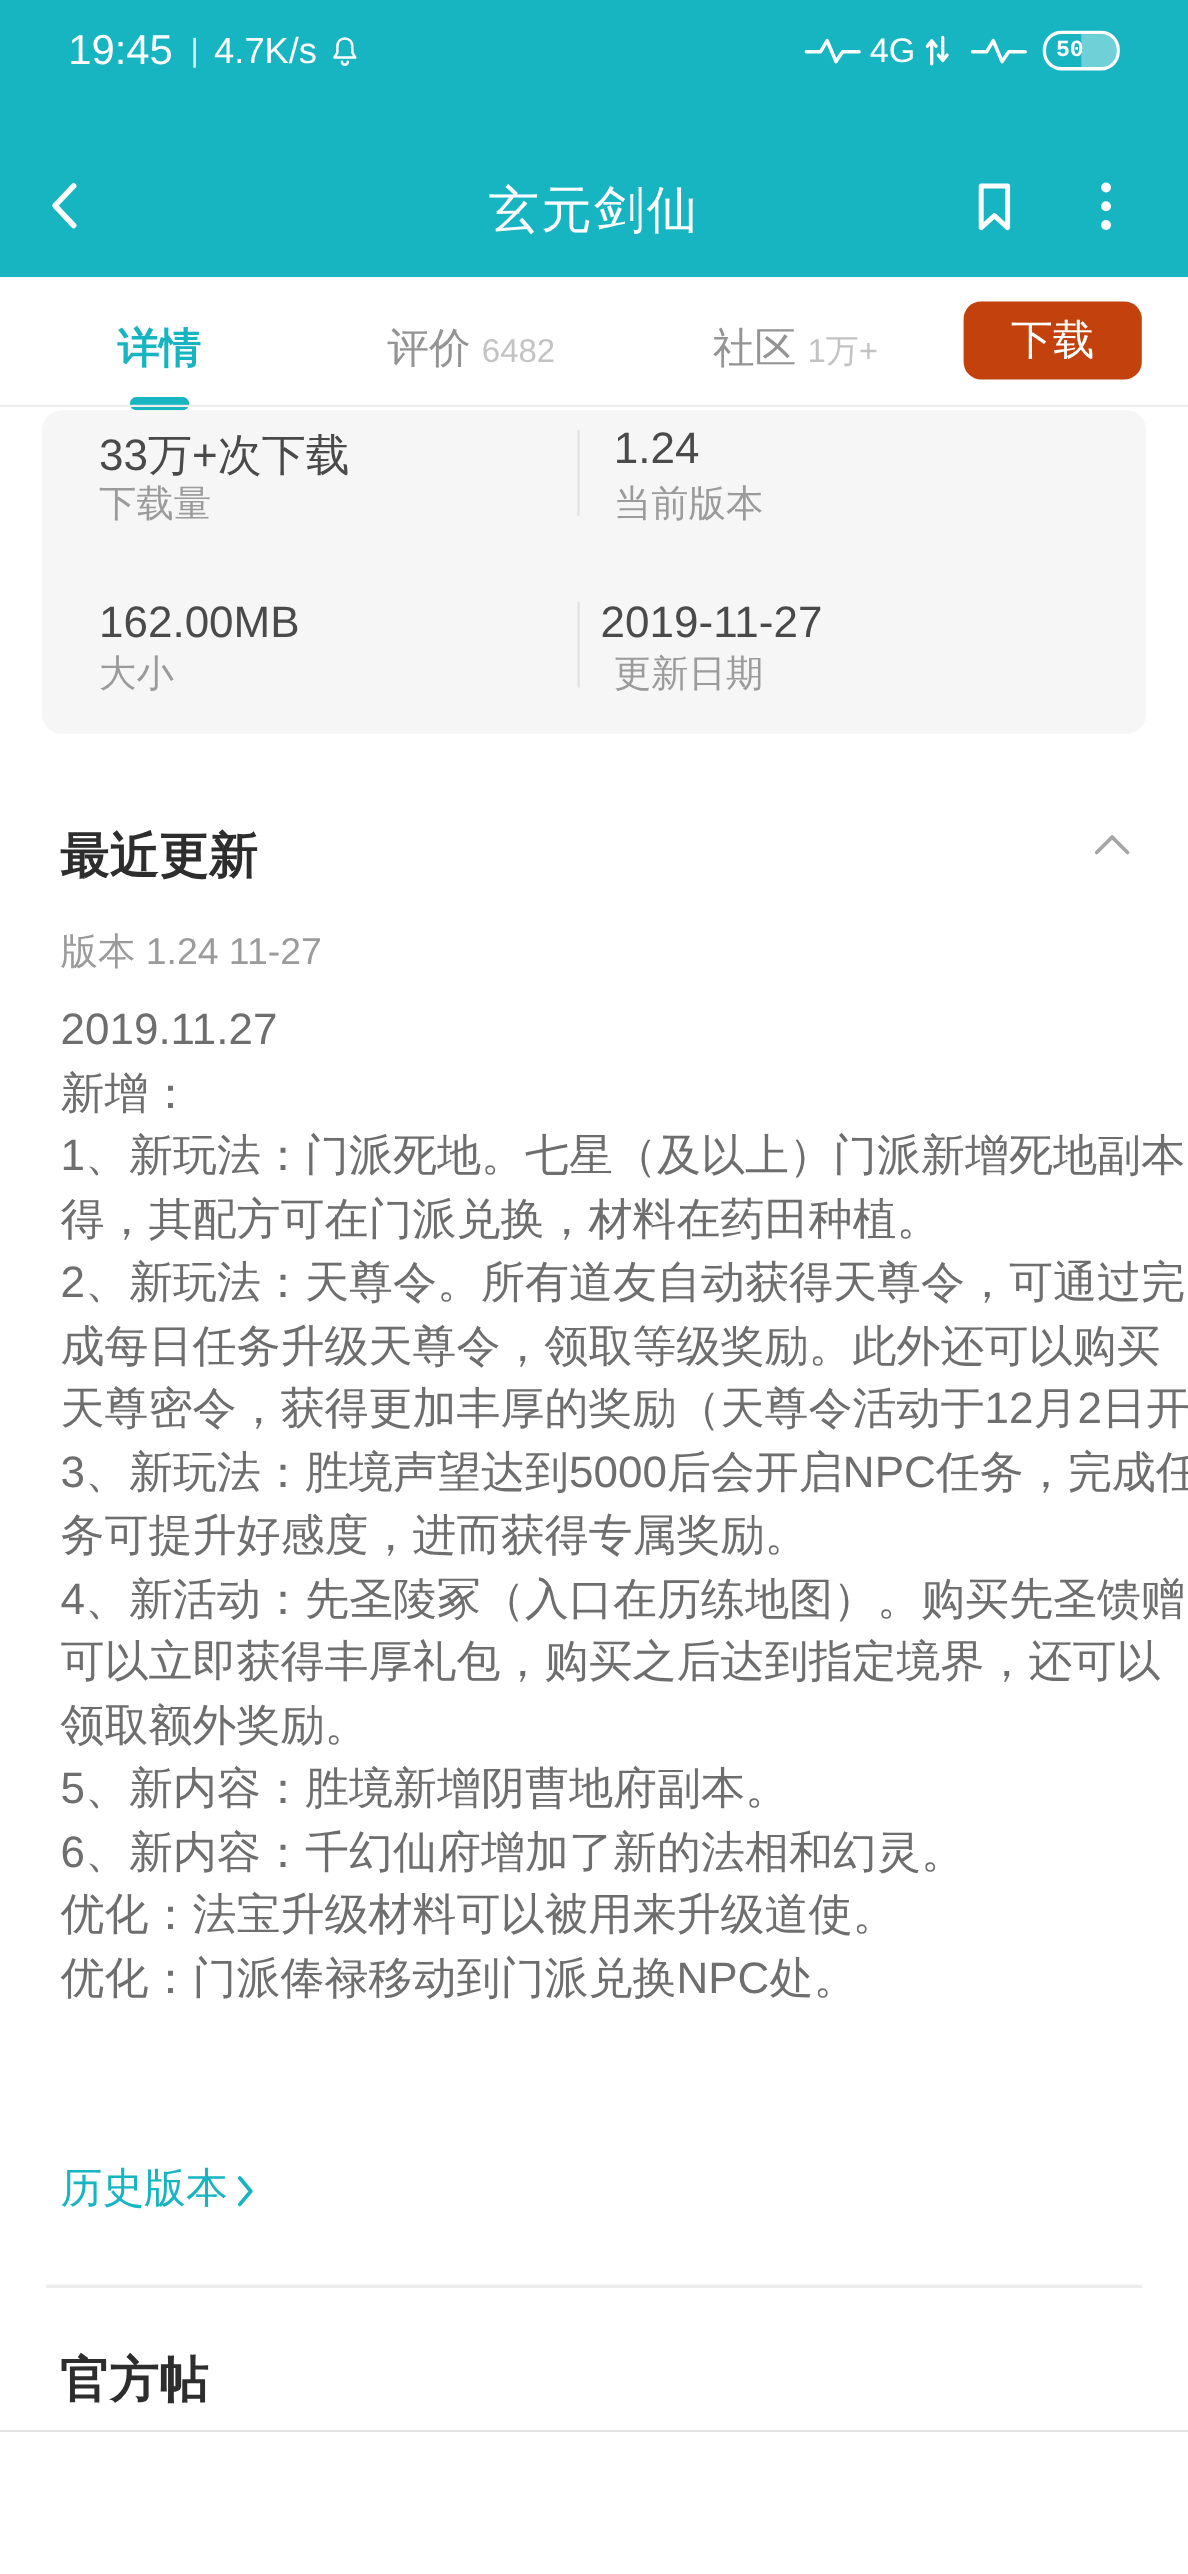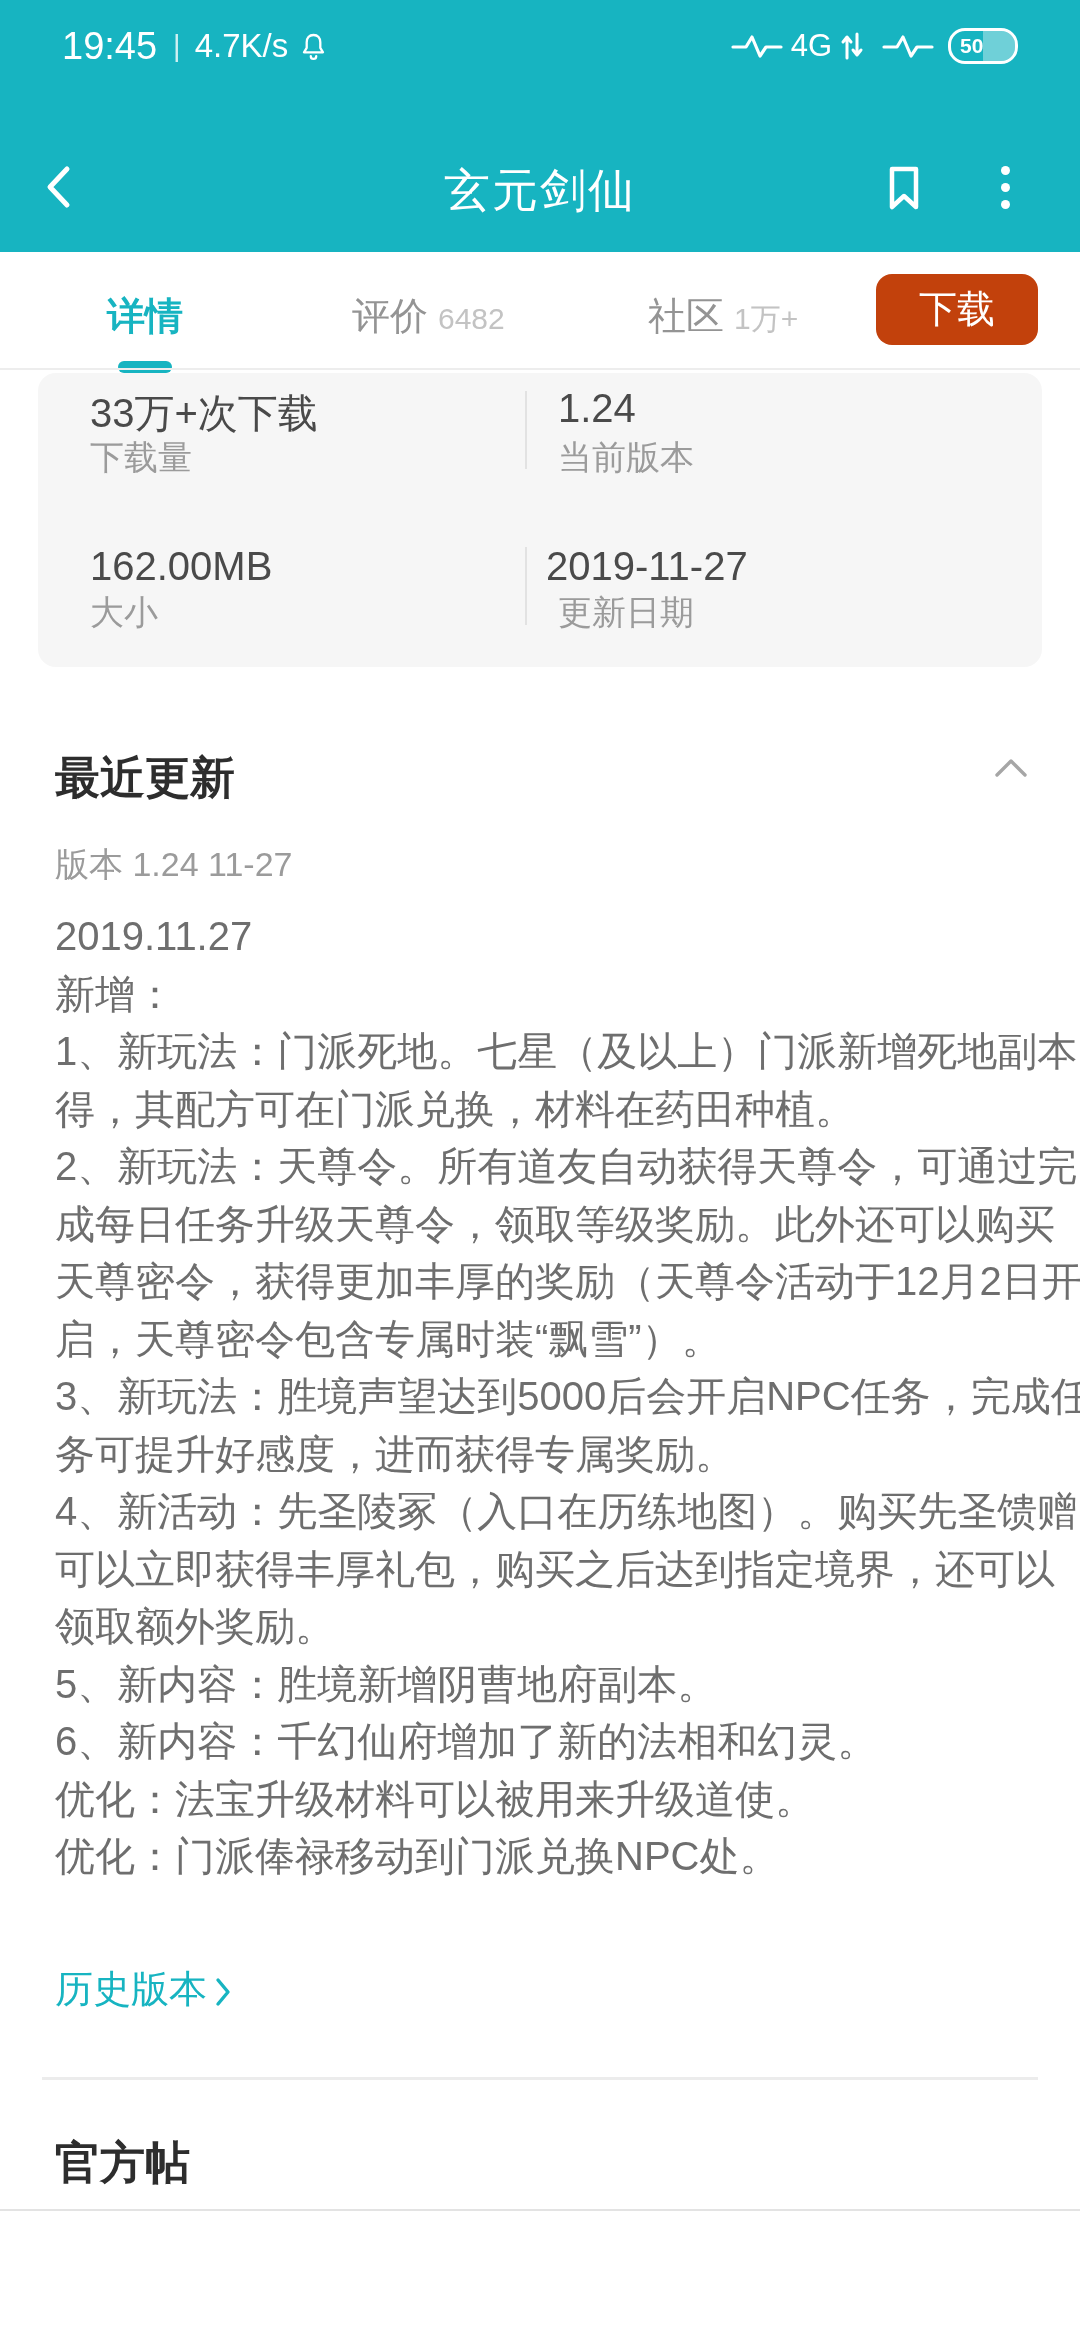"50" .battery-num { font-family: none -> Liberation Mono, monospace }
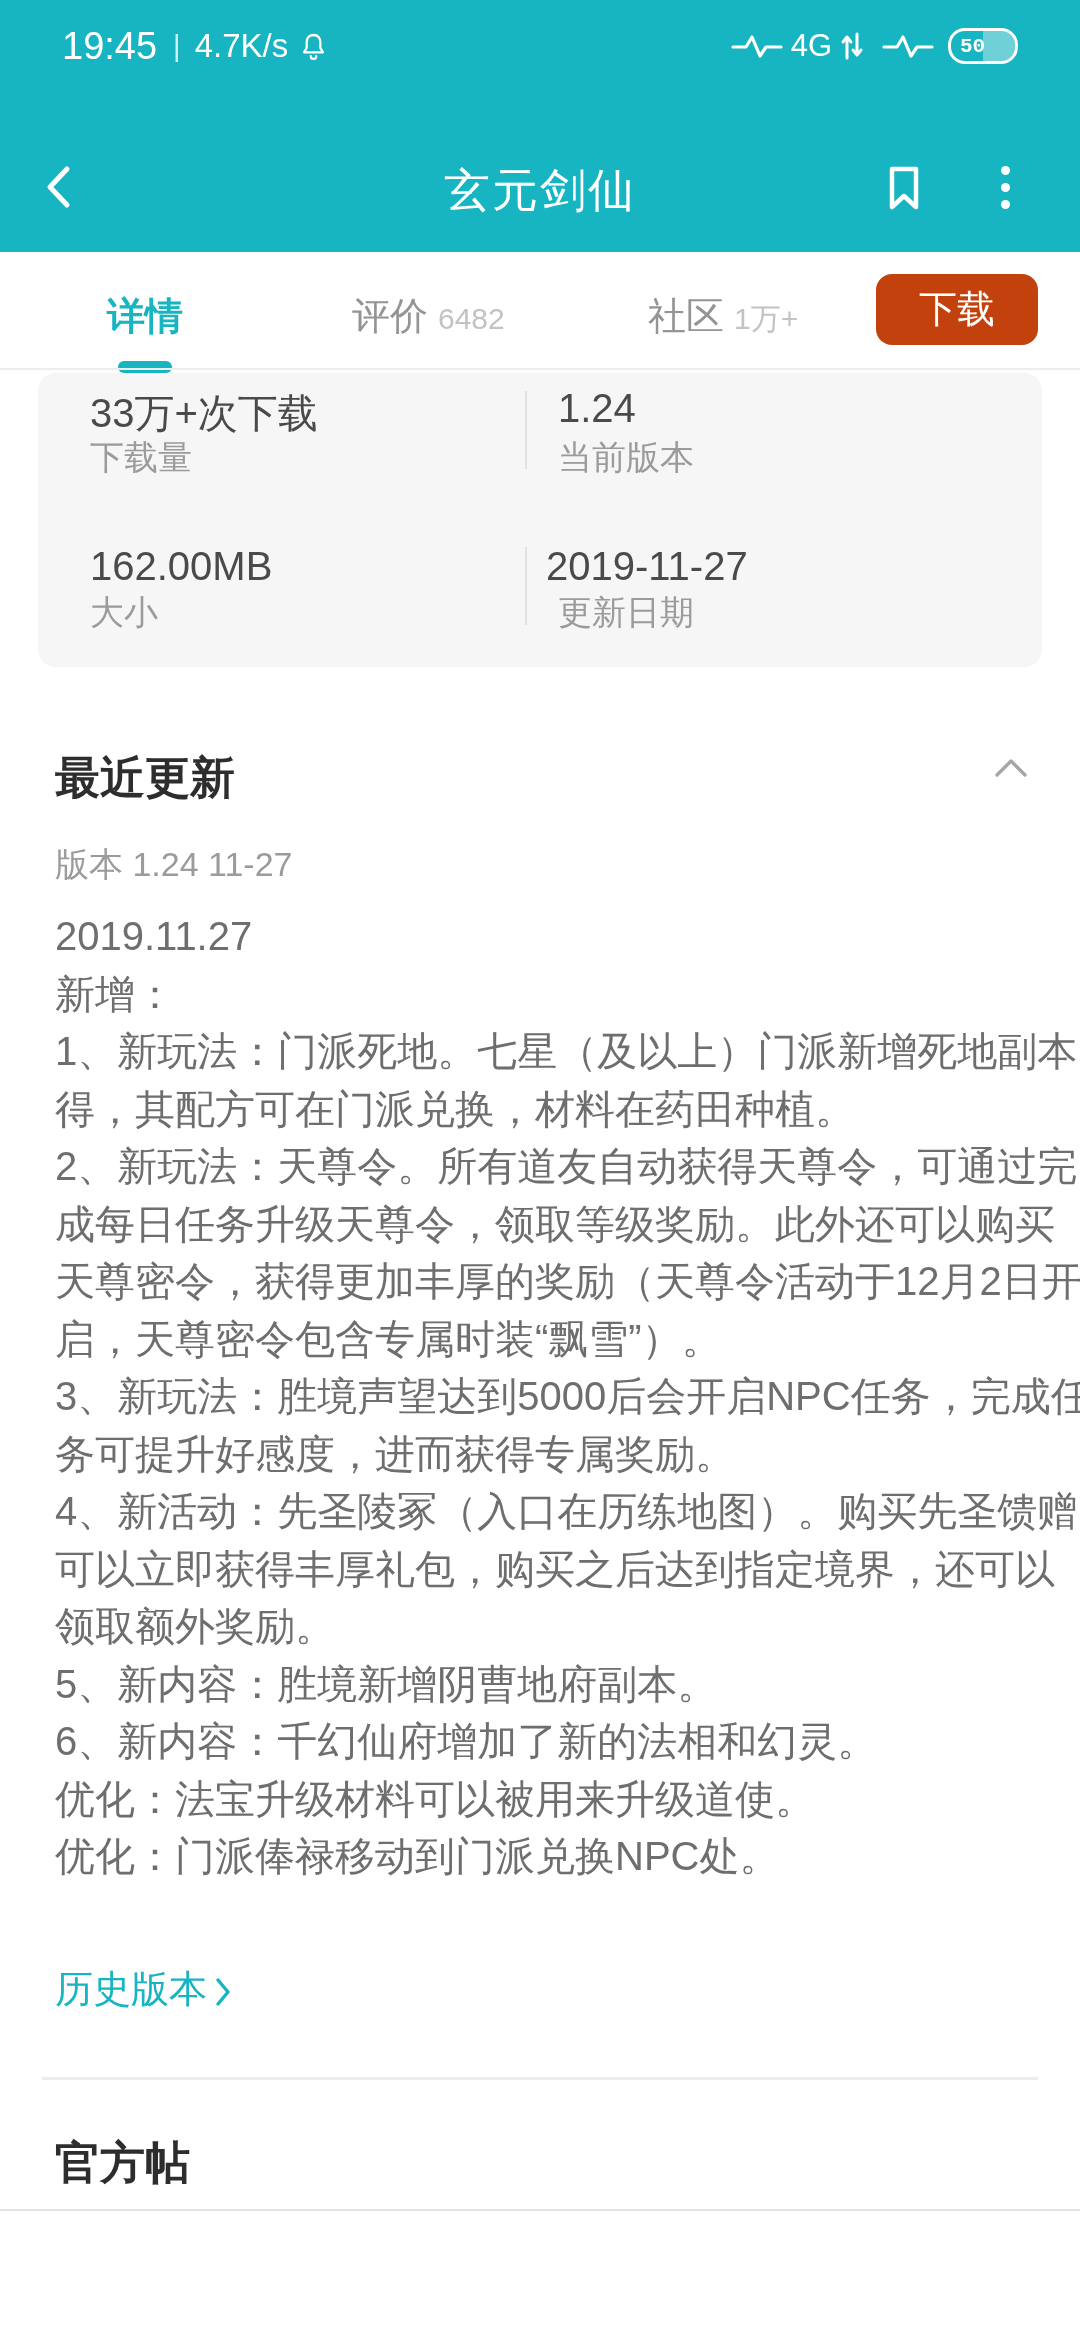"启，天尊密令包含专属时装“飘雪”）。" div.cl-line { html: <div>启，天尊密令包含专属时装“飘雪”）。</div> -> none }
